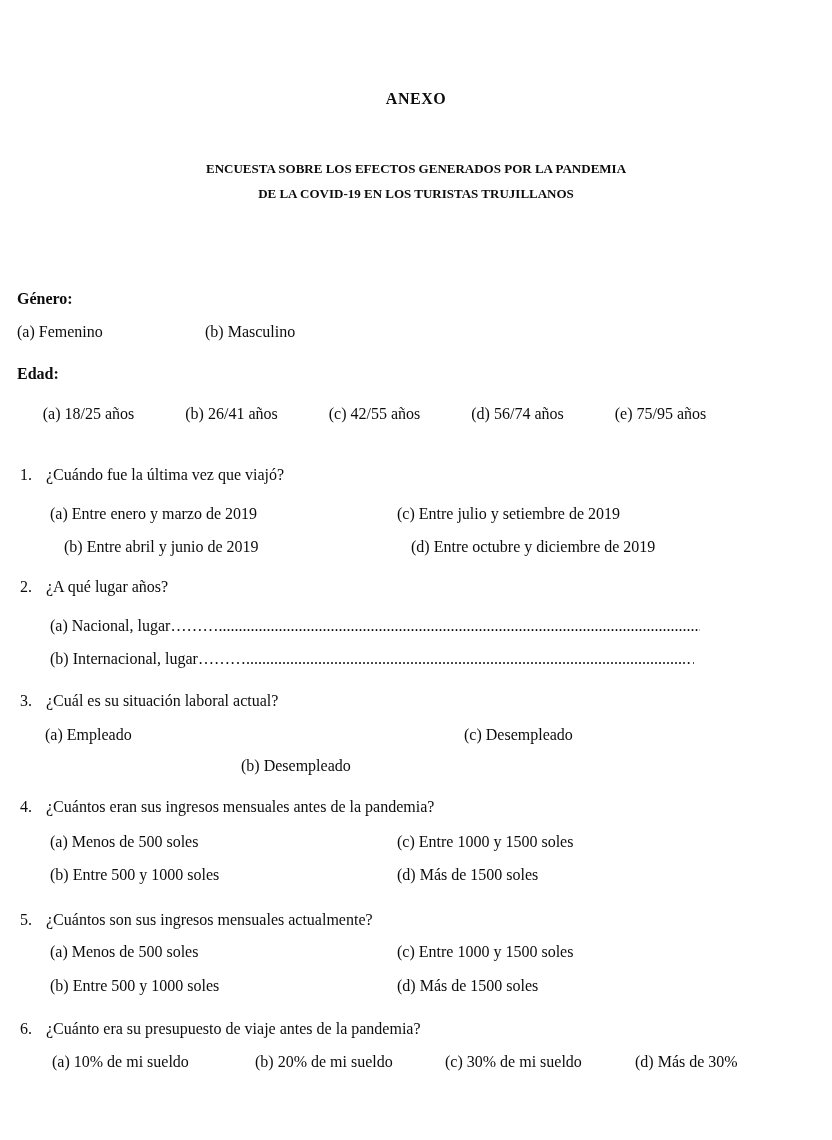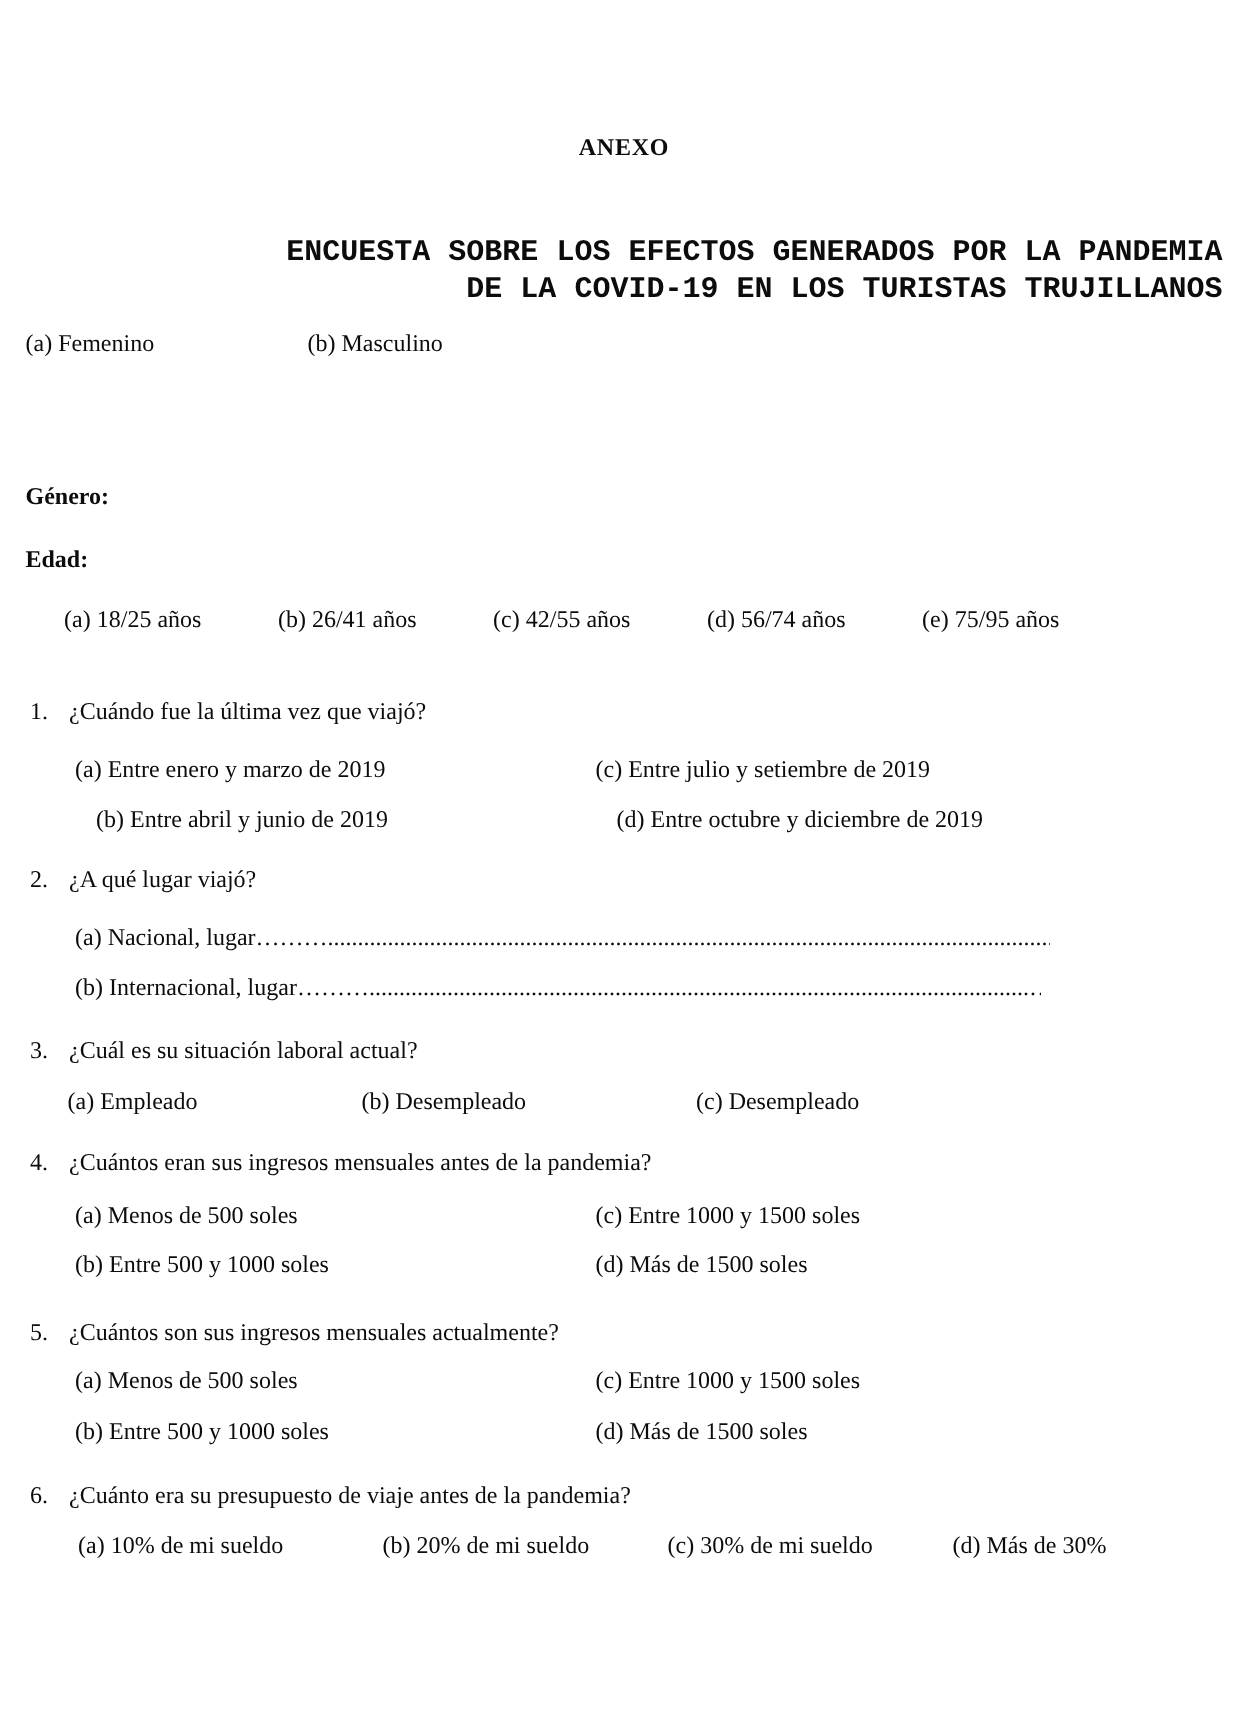"ENCUESTA SOBRE LOS EFECTOS GENERADOS" .doc-subtitle { font-family: Liberation Mono, monospace -> none; font-size: 20px -> 13px; text-align: right -> center }
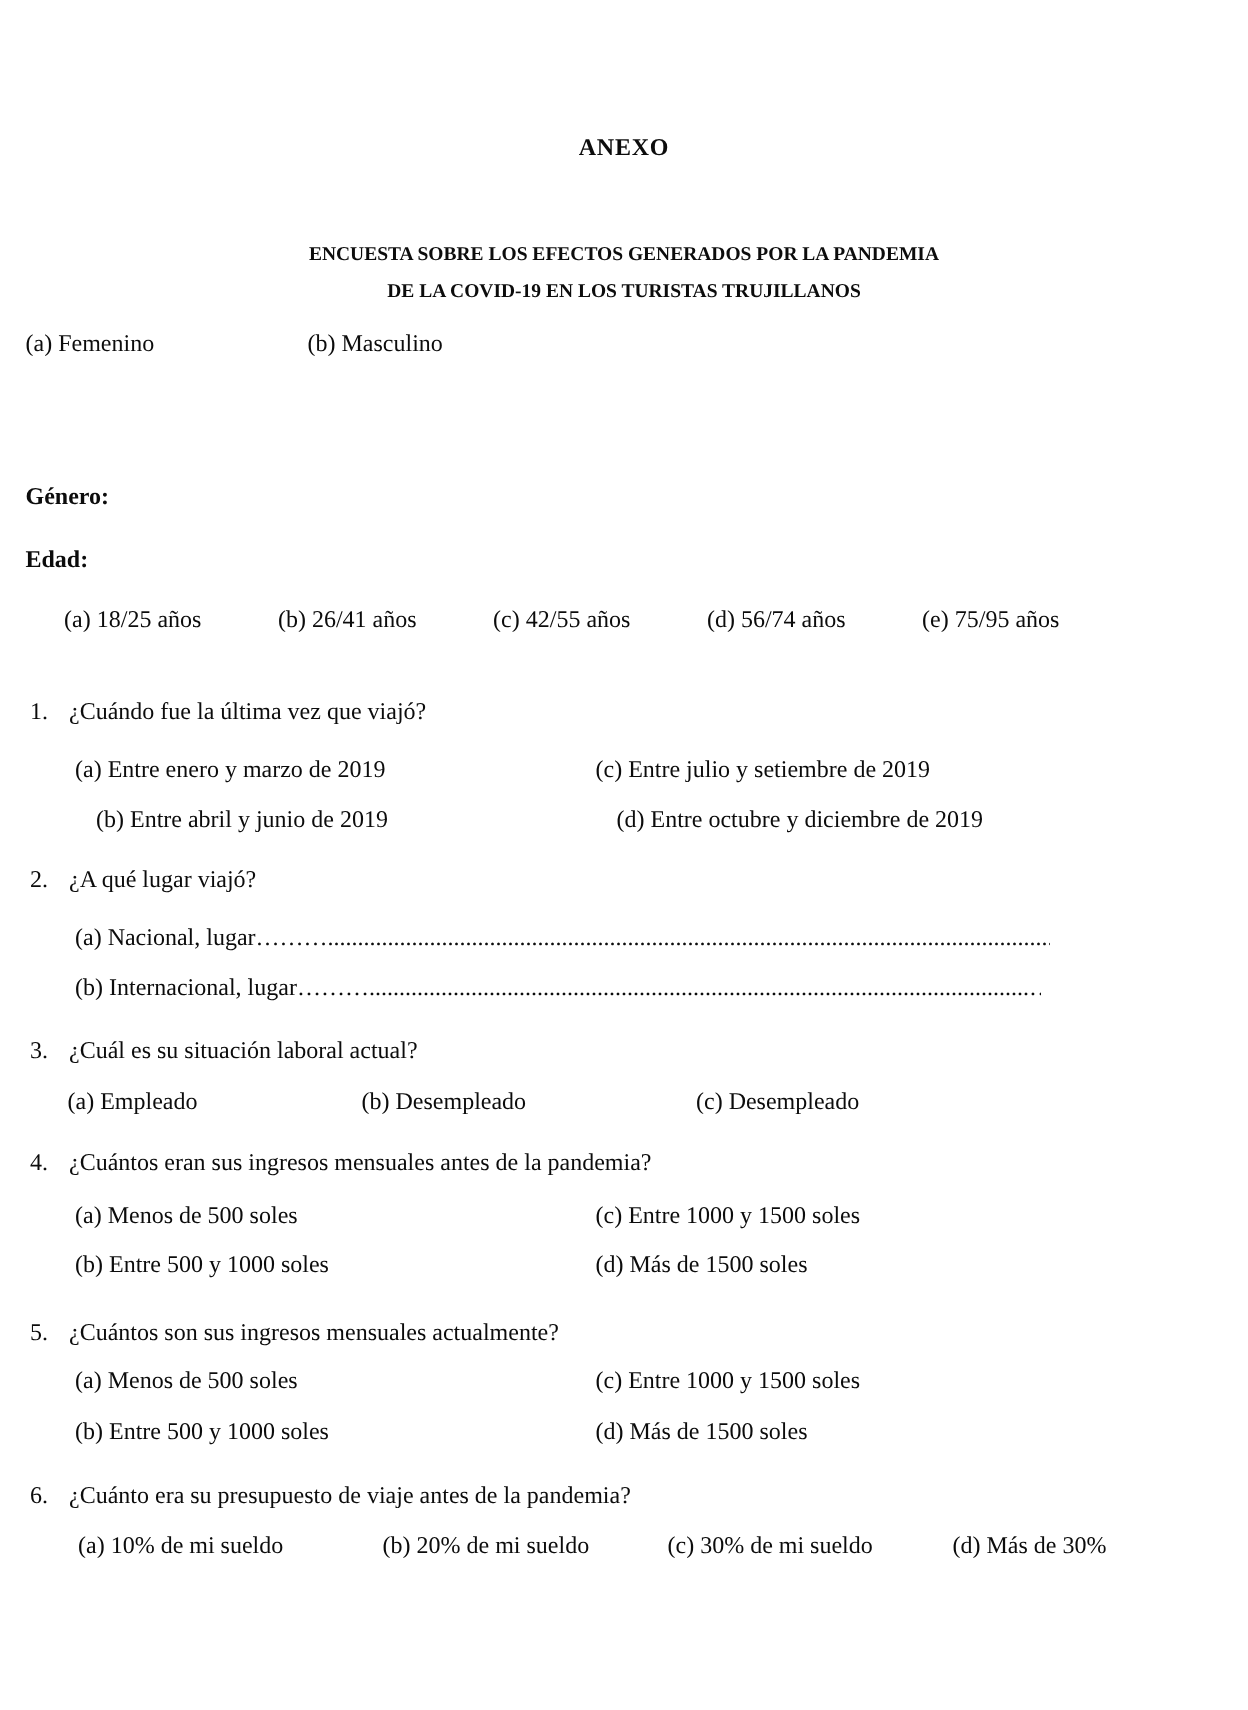"(a) Femenino" div.txt { order: before "Género:" -> after "Género:" }
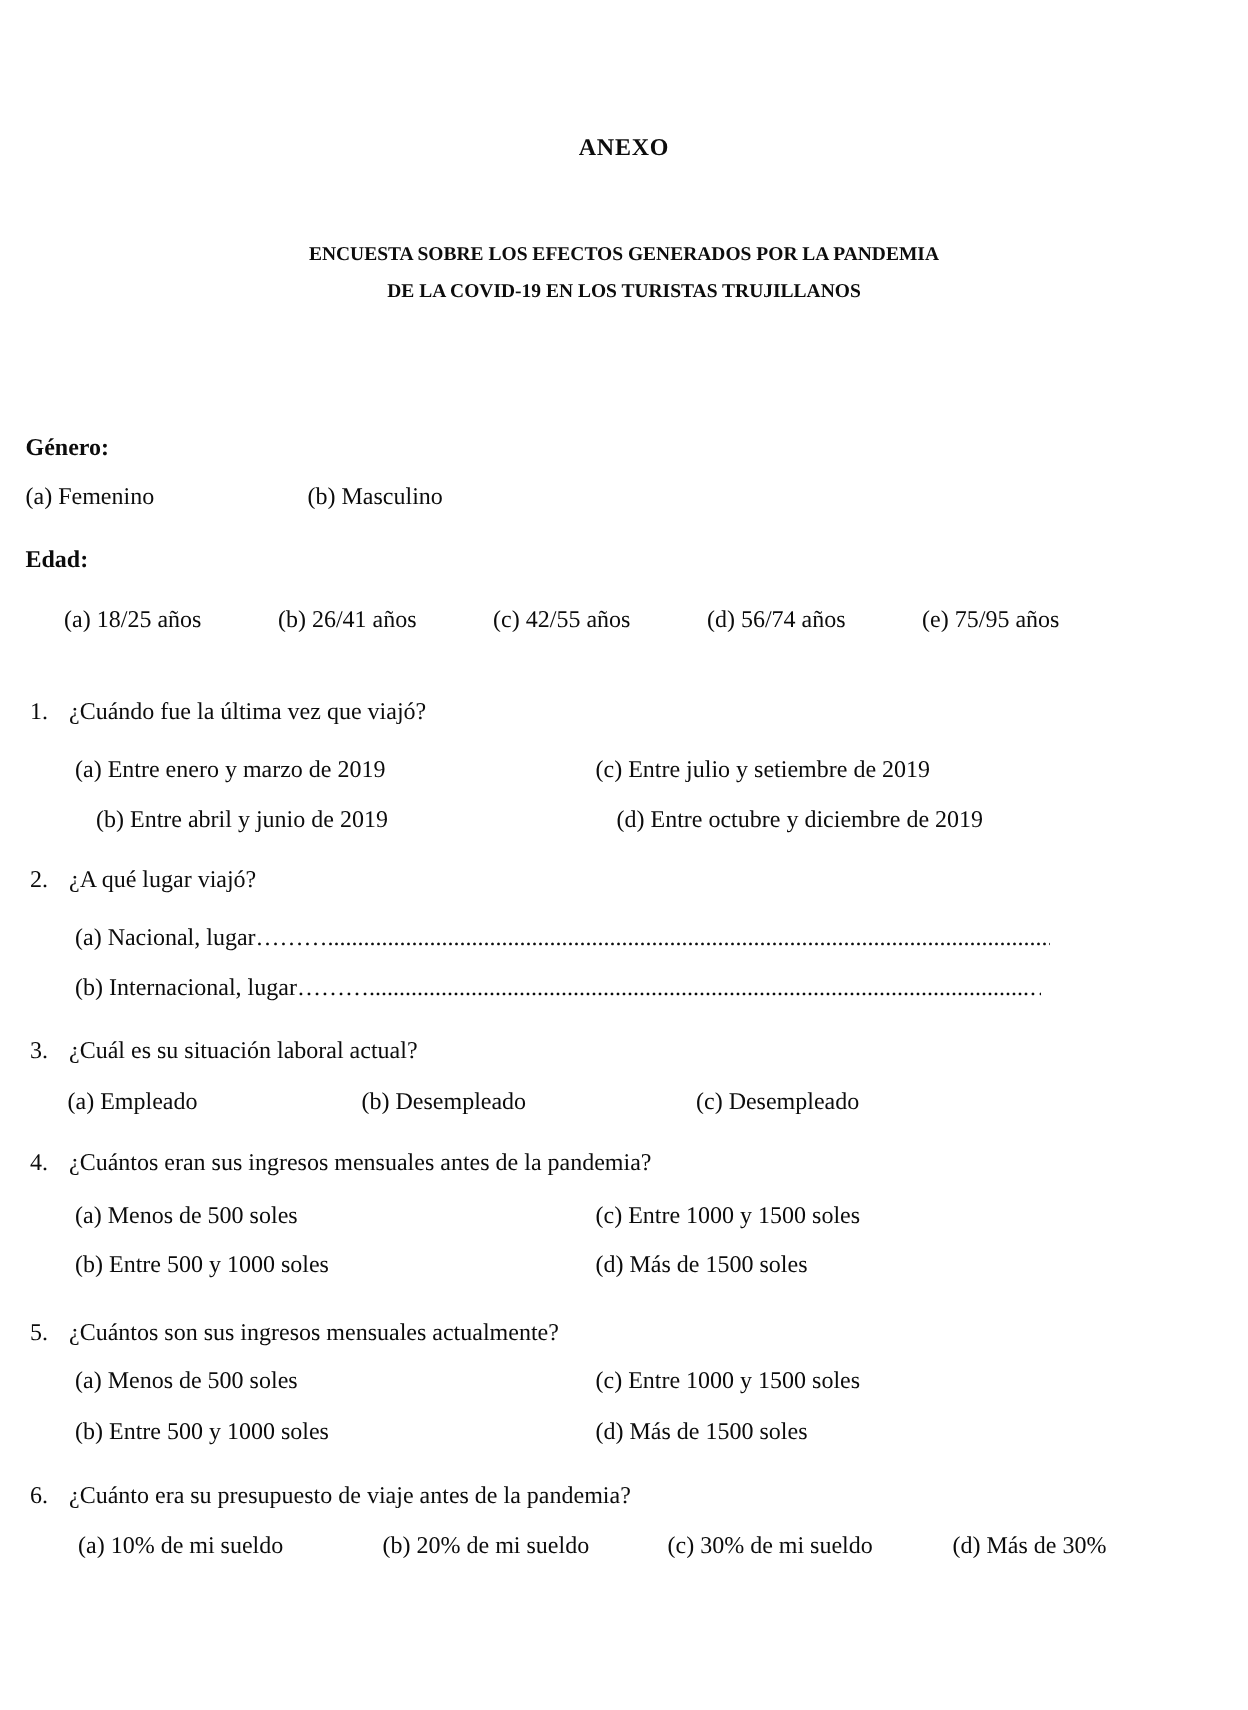"¿A qué lugar viajó?" span { text: viajó -> años }
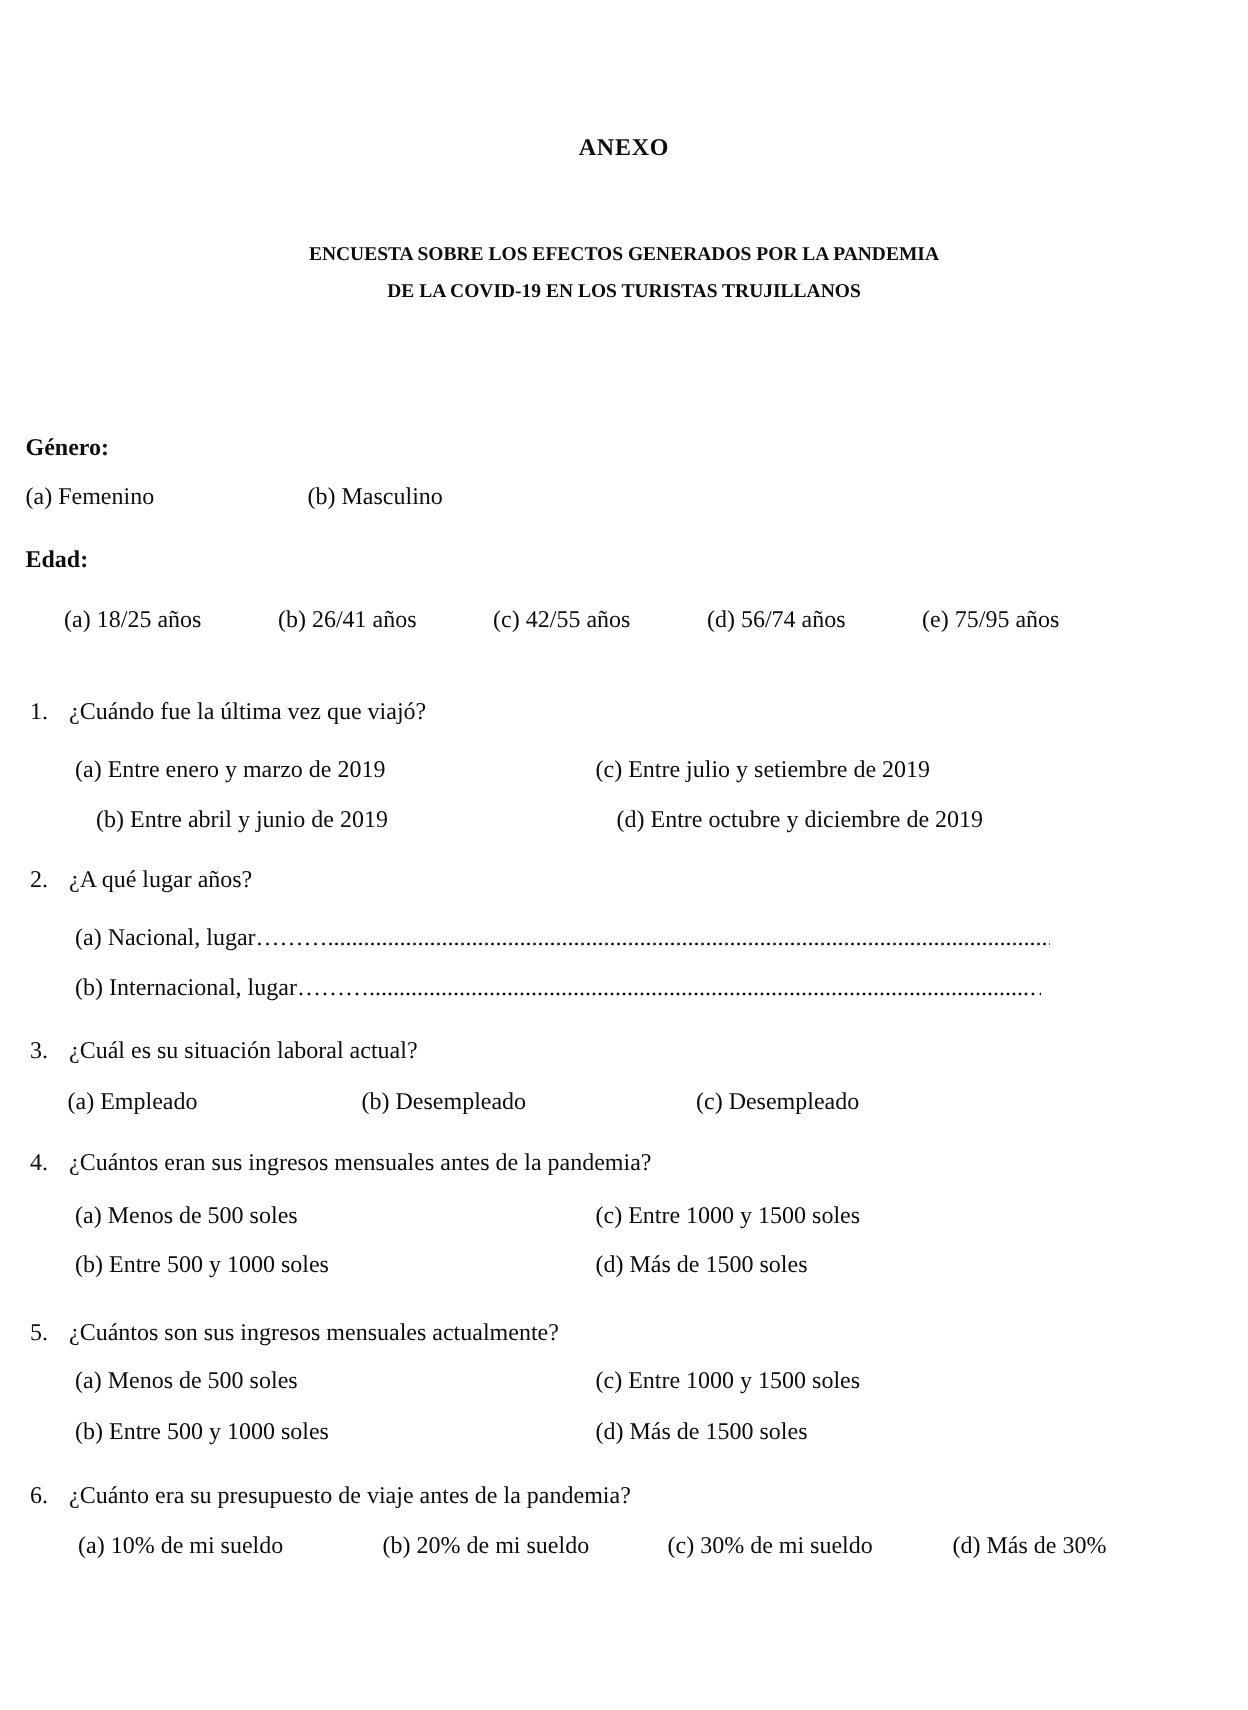"(b) Desempleado" .q3-r1 .cell-1 { margin-top: none -> 31px }
